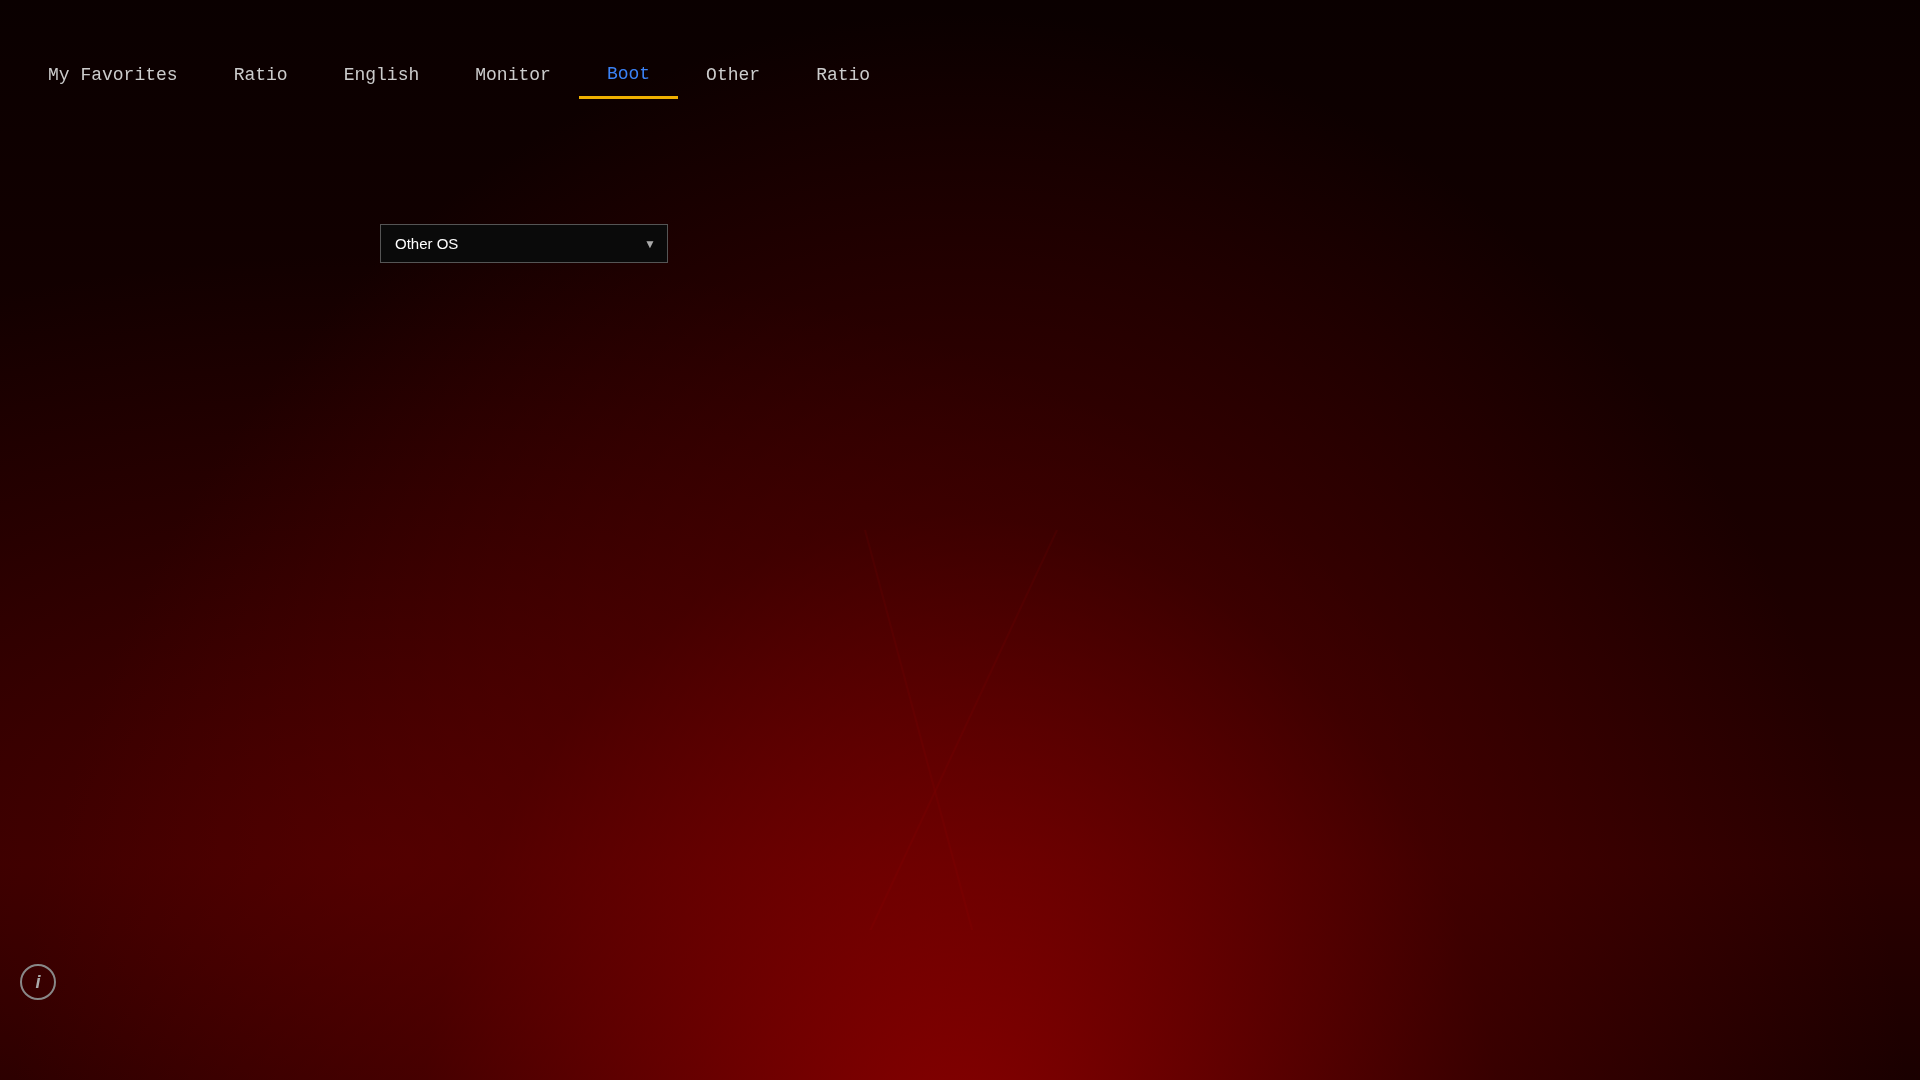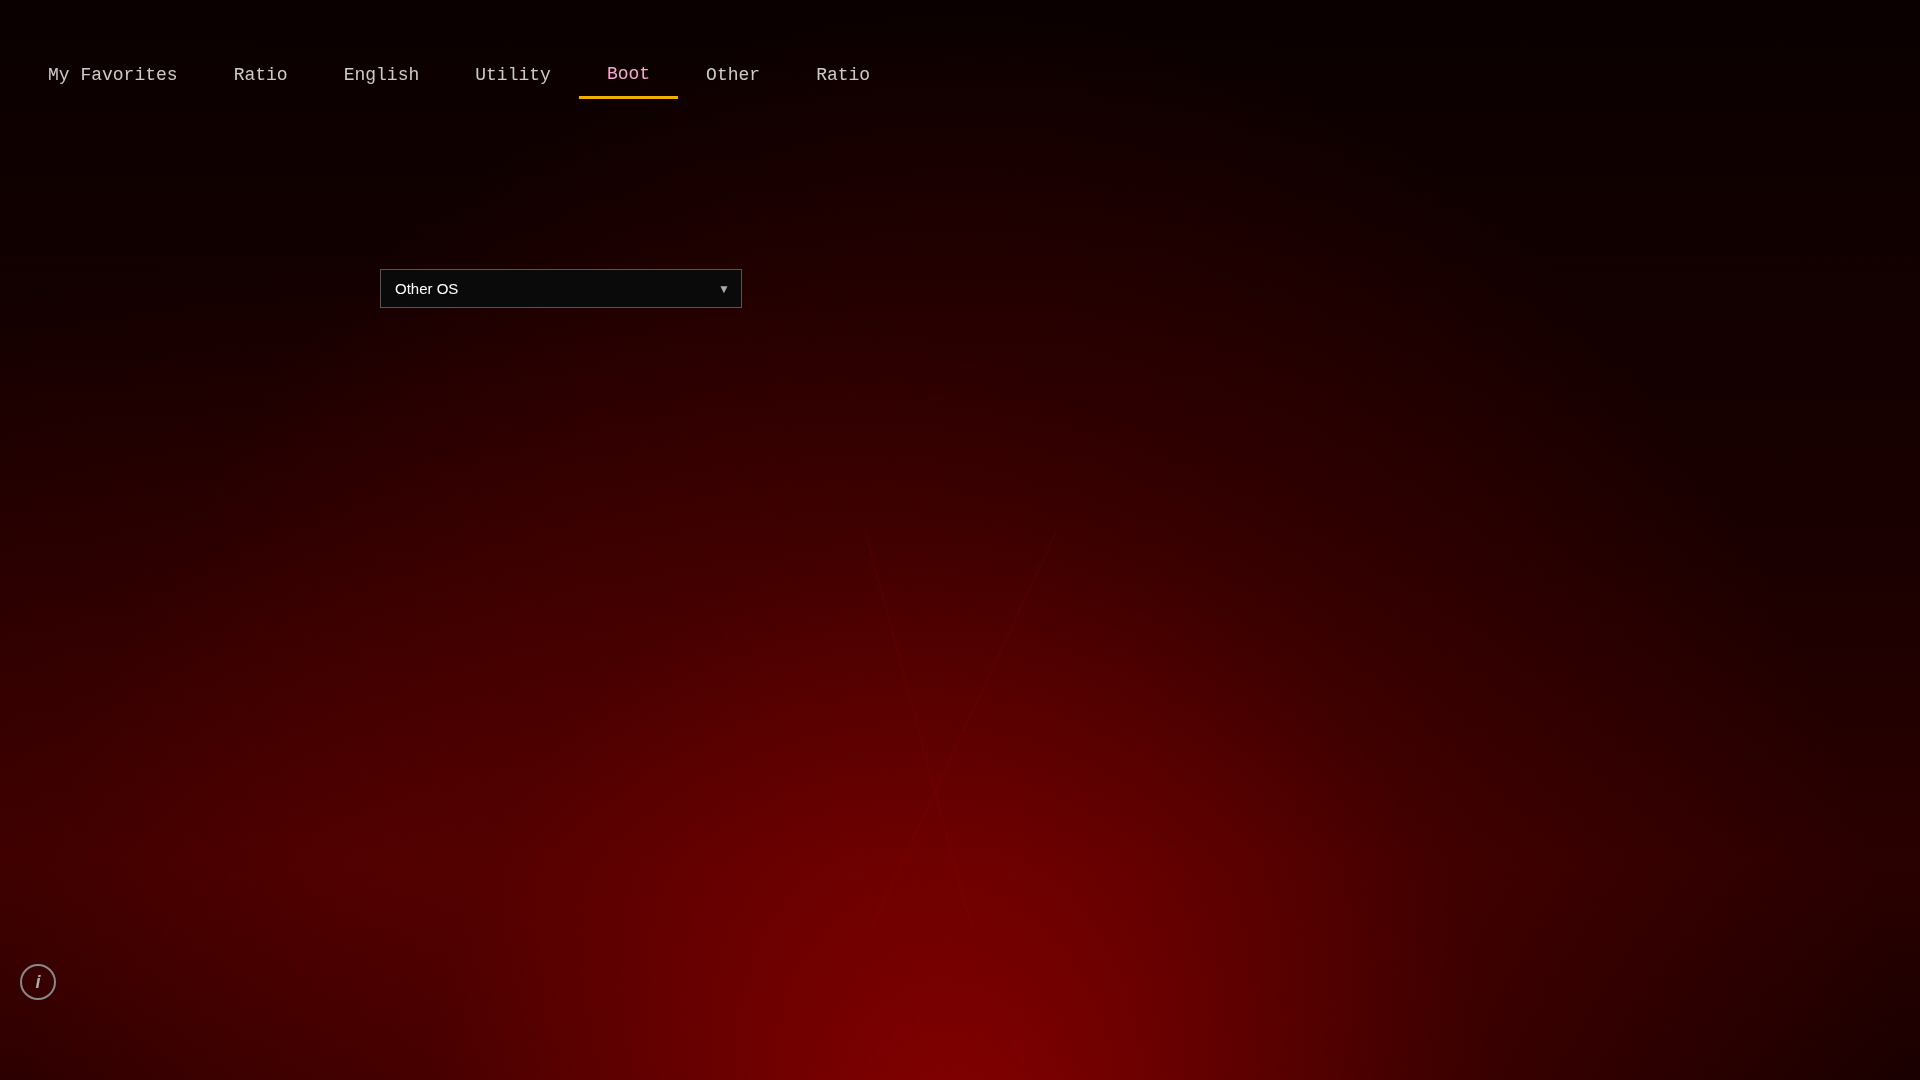"Utility" span { text: Utility -> Monitor }
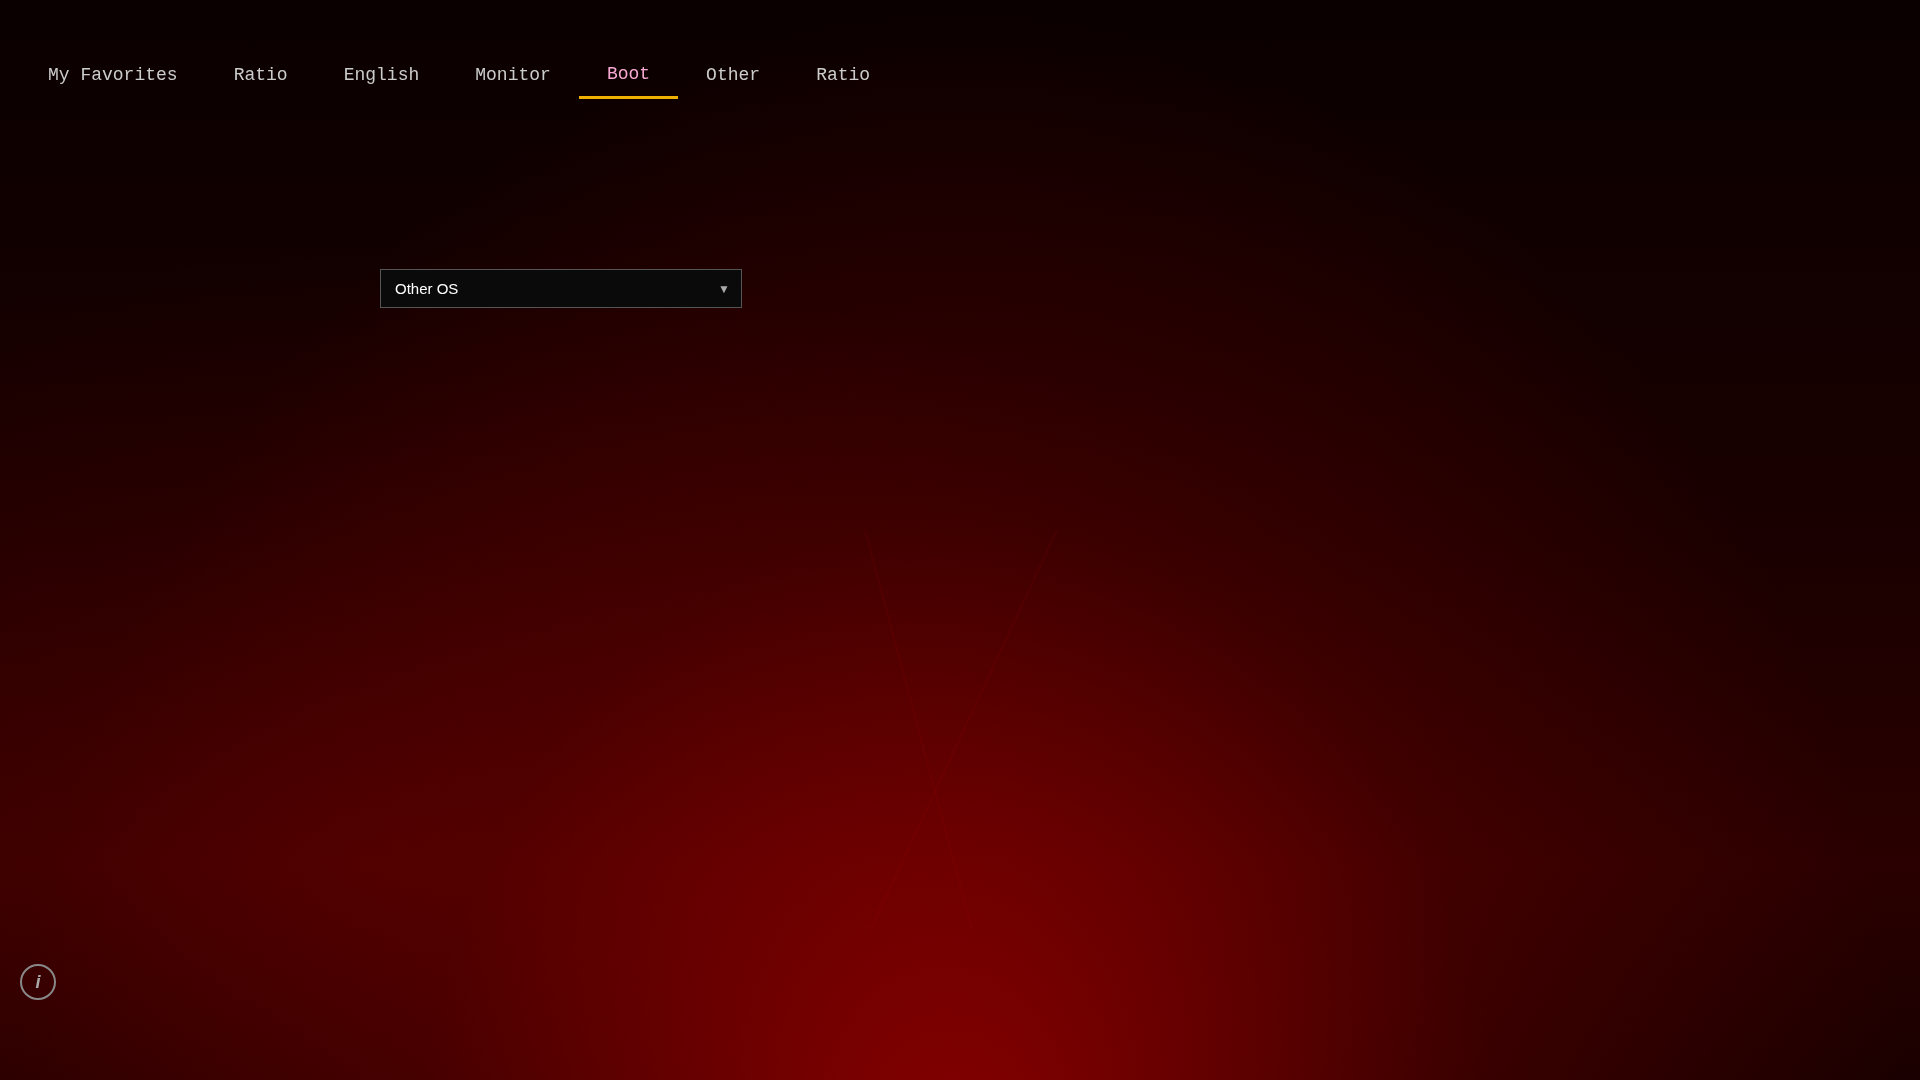"Boot" .nav-item.active { color: #f9a8d4 -> #3b82f6 }
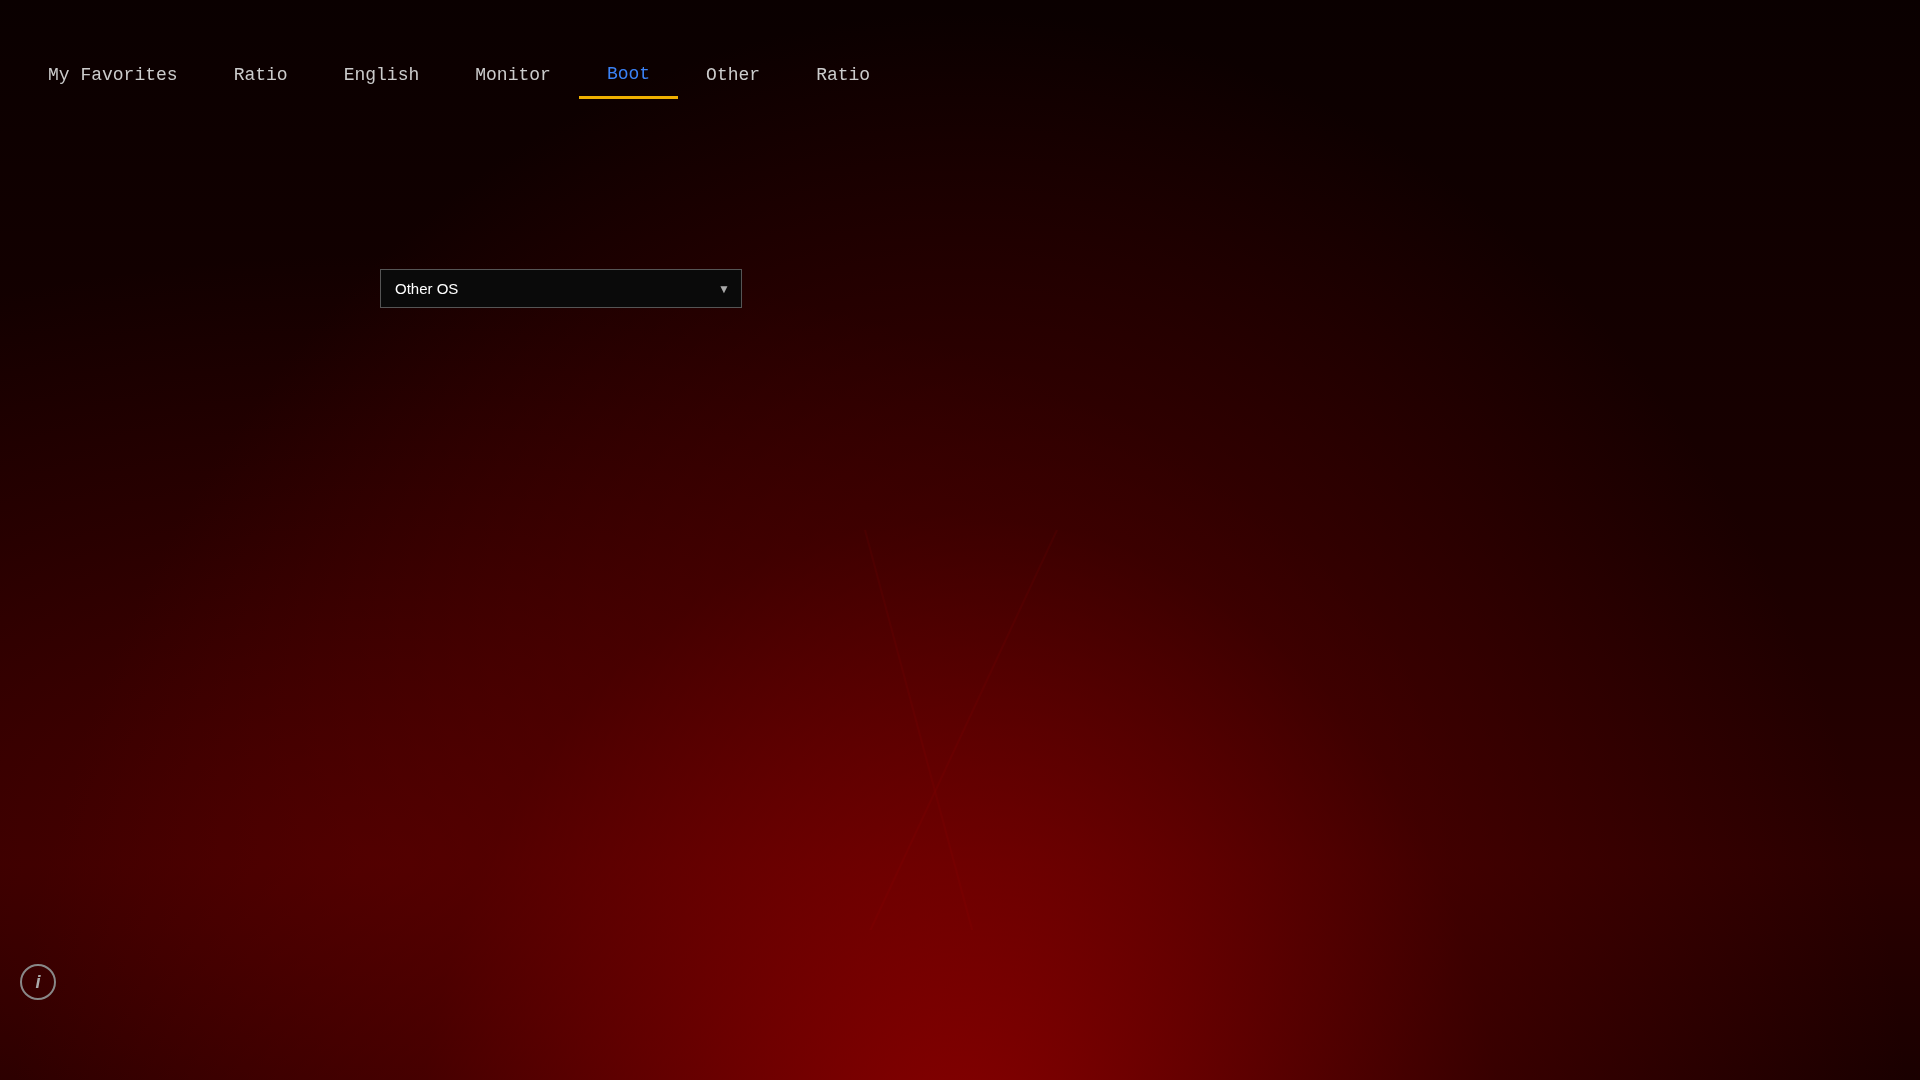"Other OS" .dropdown-wrapper { margin-top: 45px -> none; width: 362px -> 288px }
